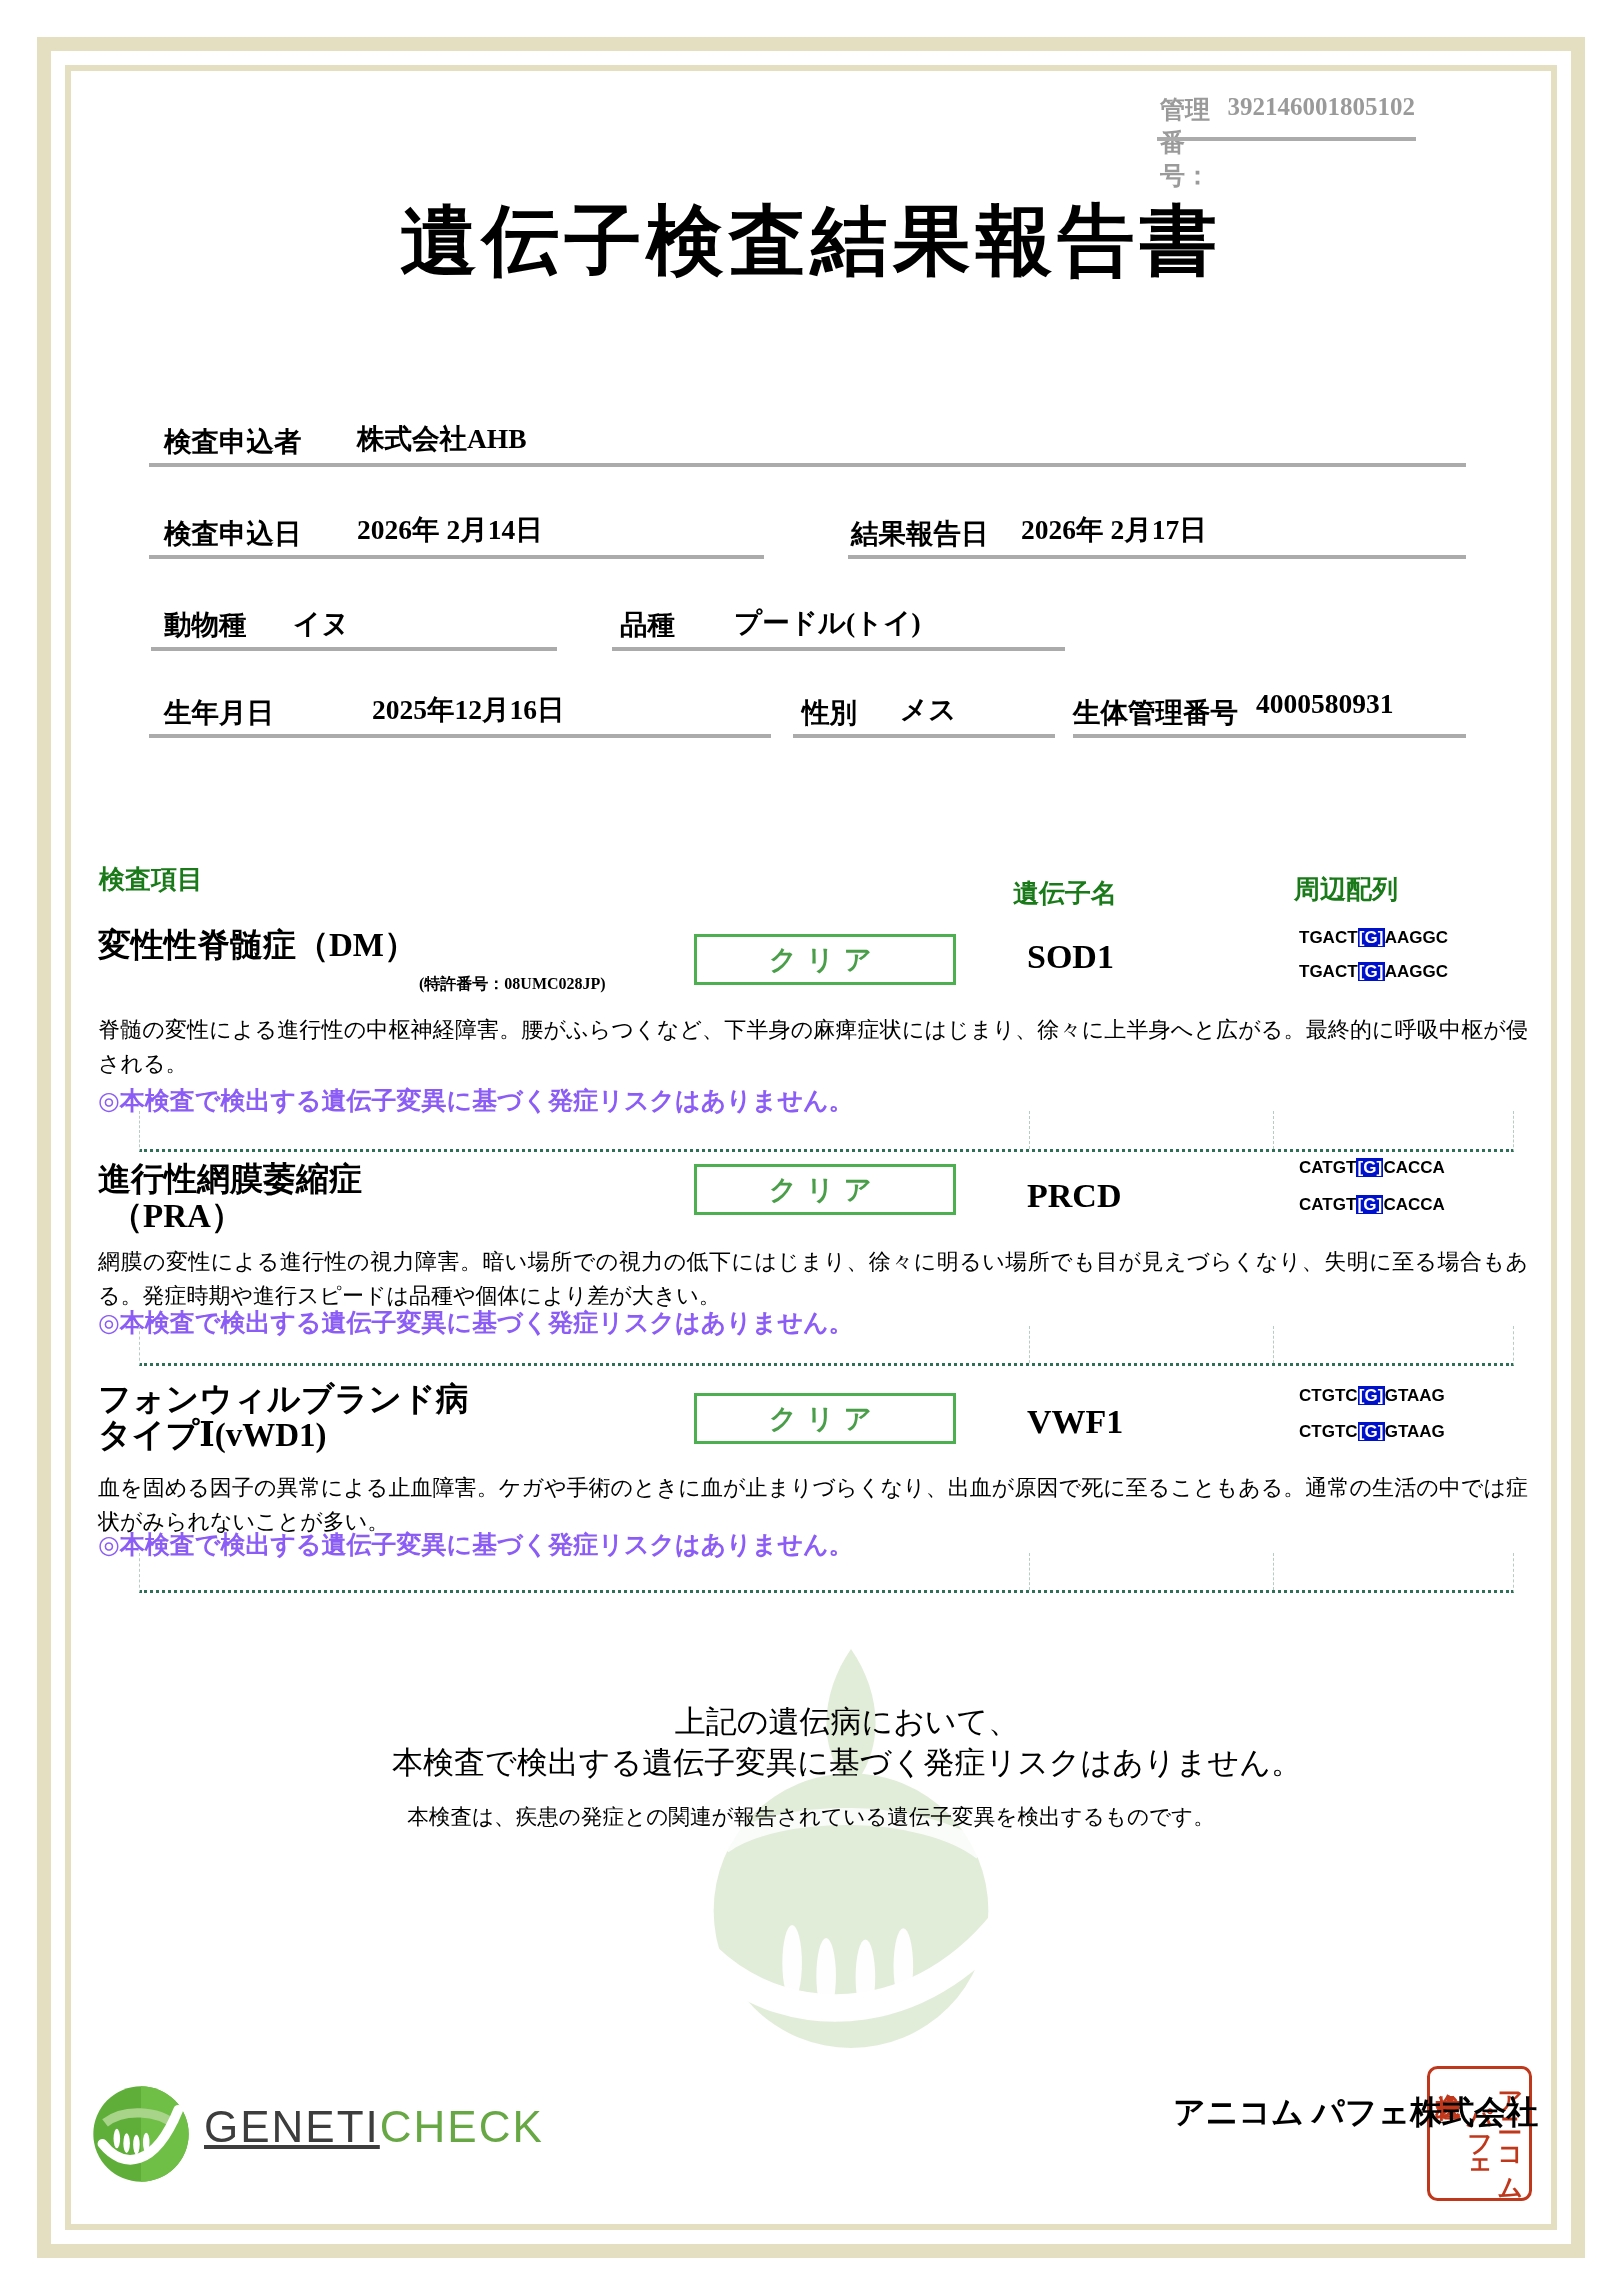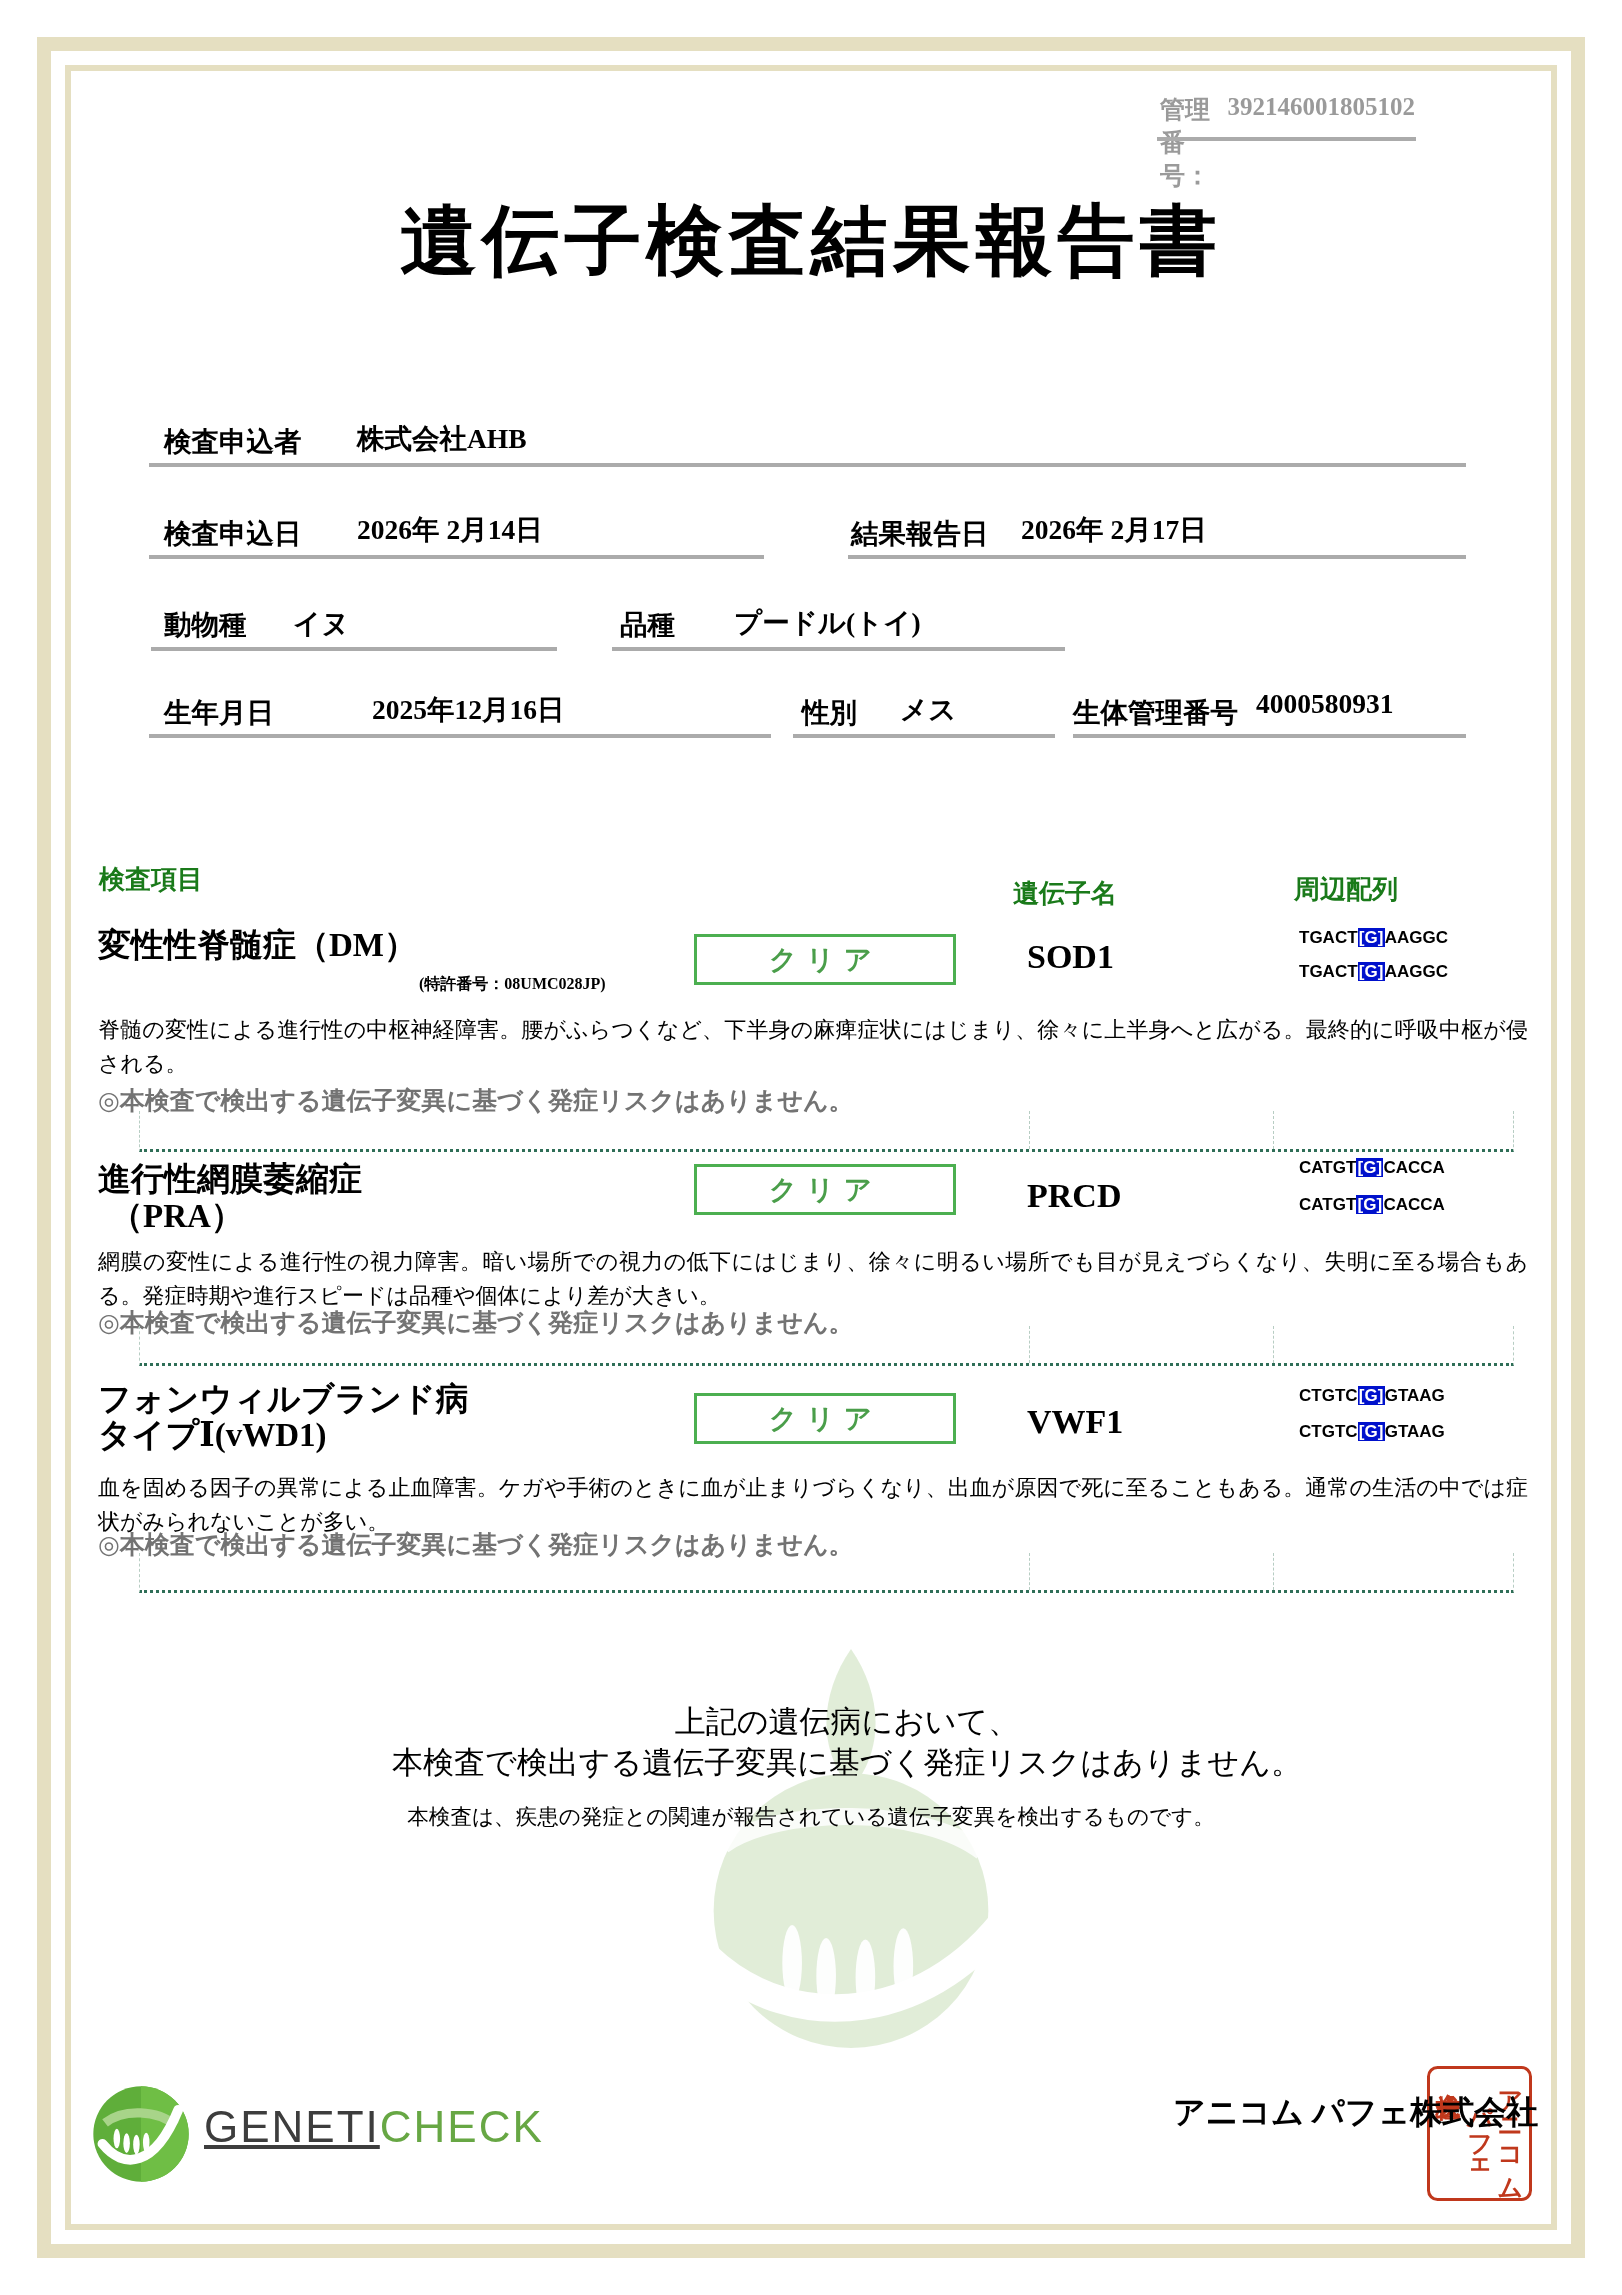"◎本検査で検出する遺伝子変異に基づく発症リスクはありません。" .risk { color: #737373 -> #8b5cf6 }
